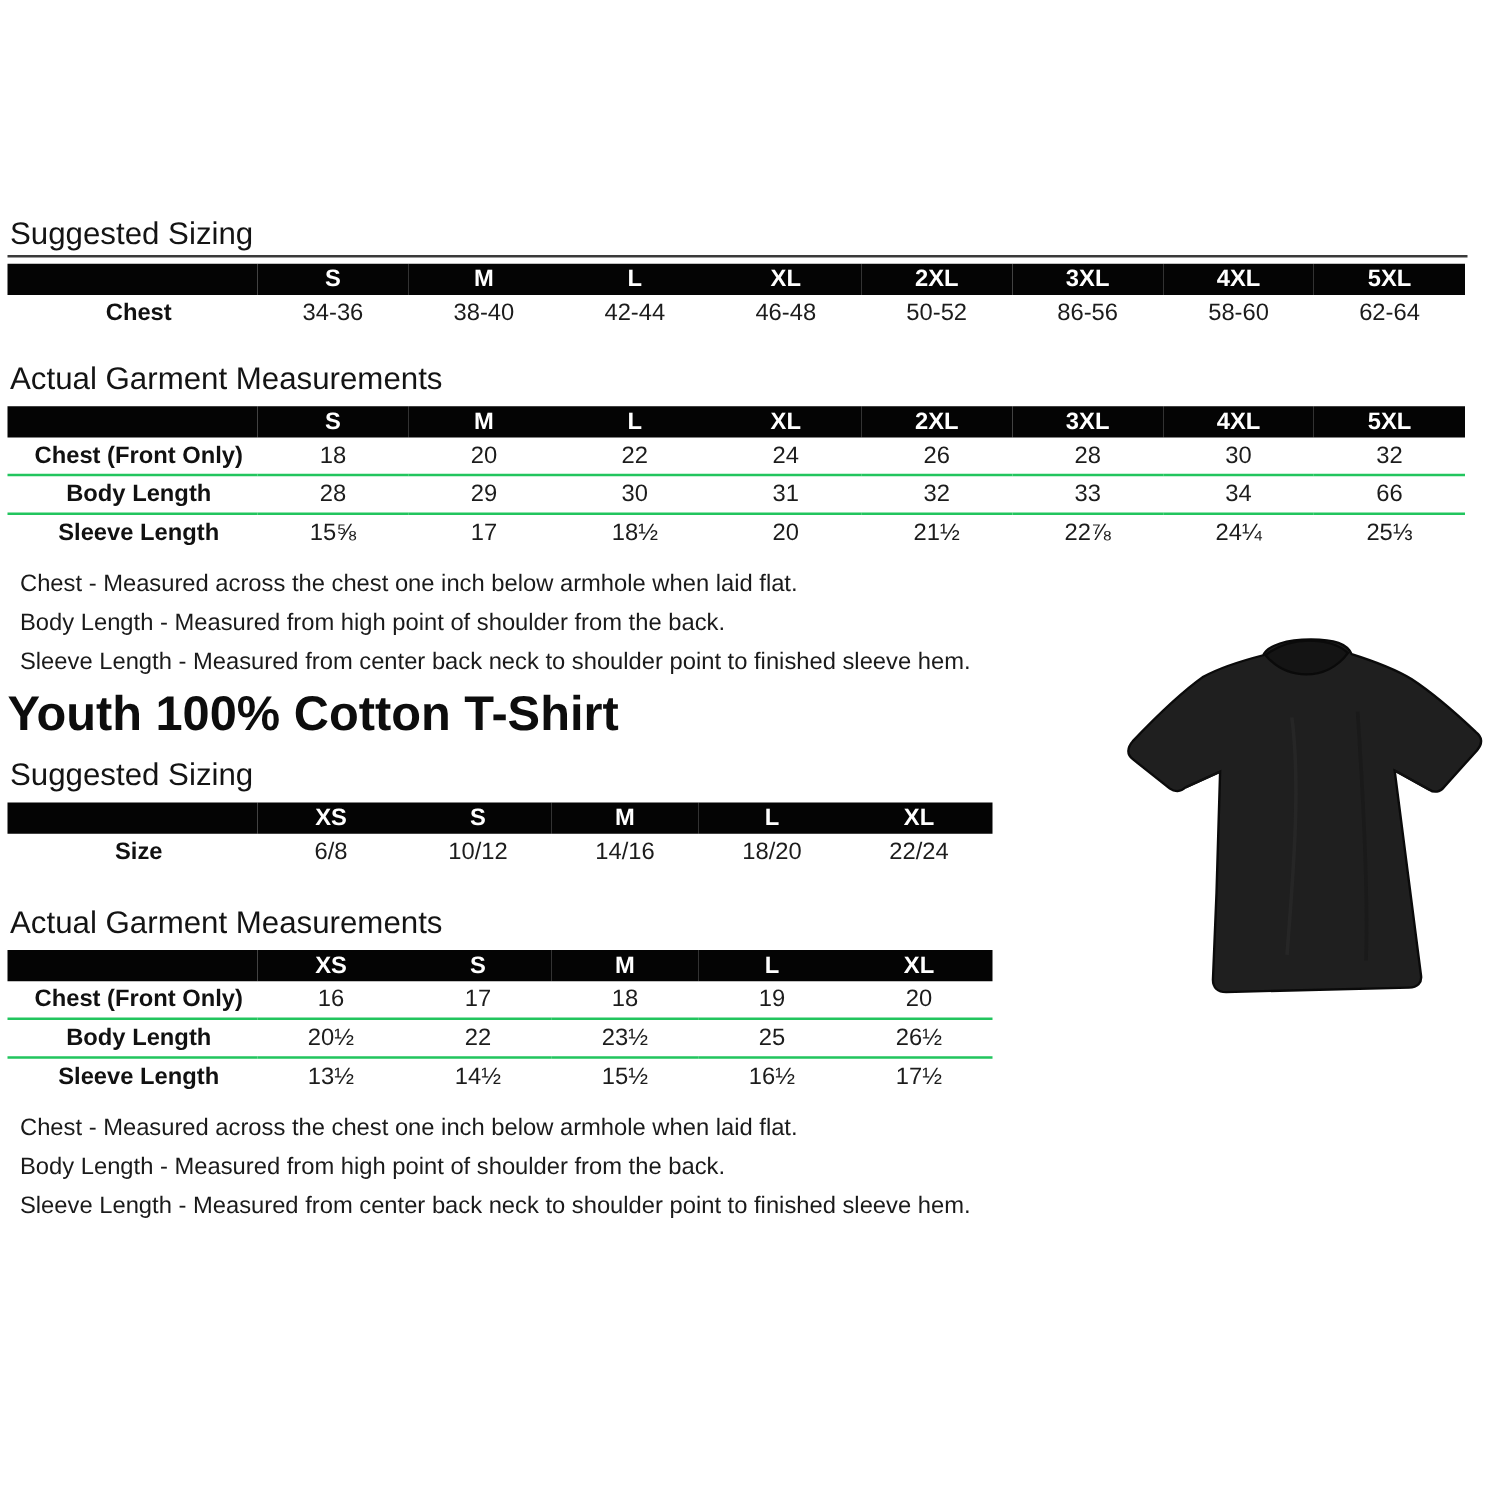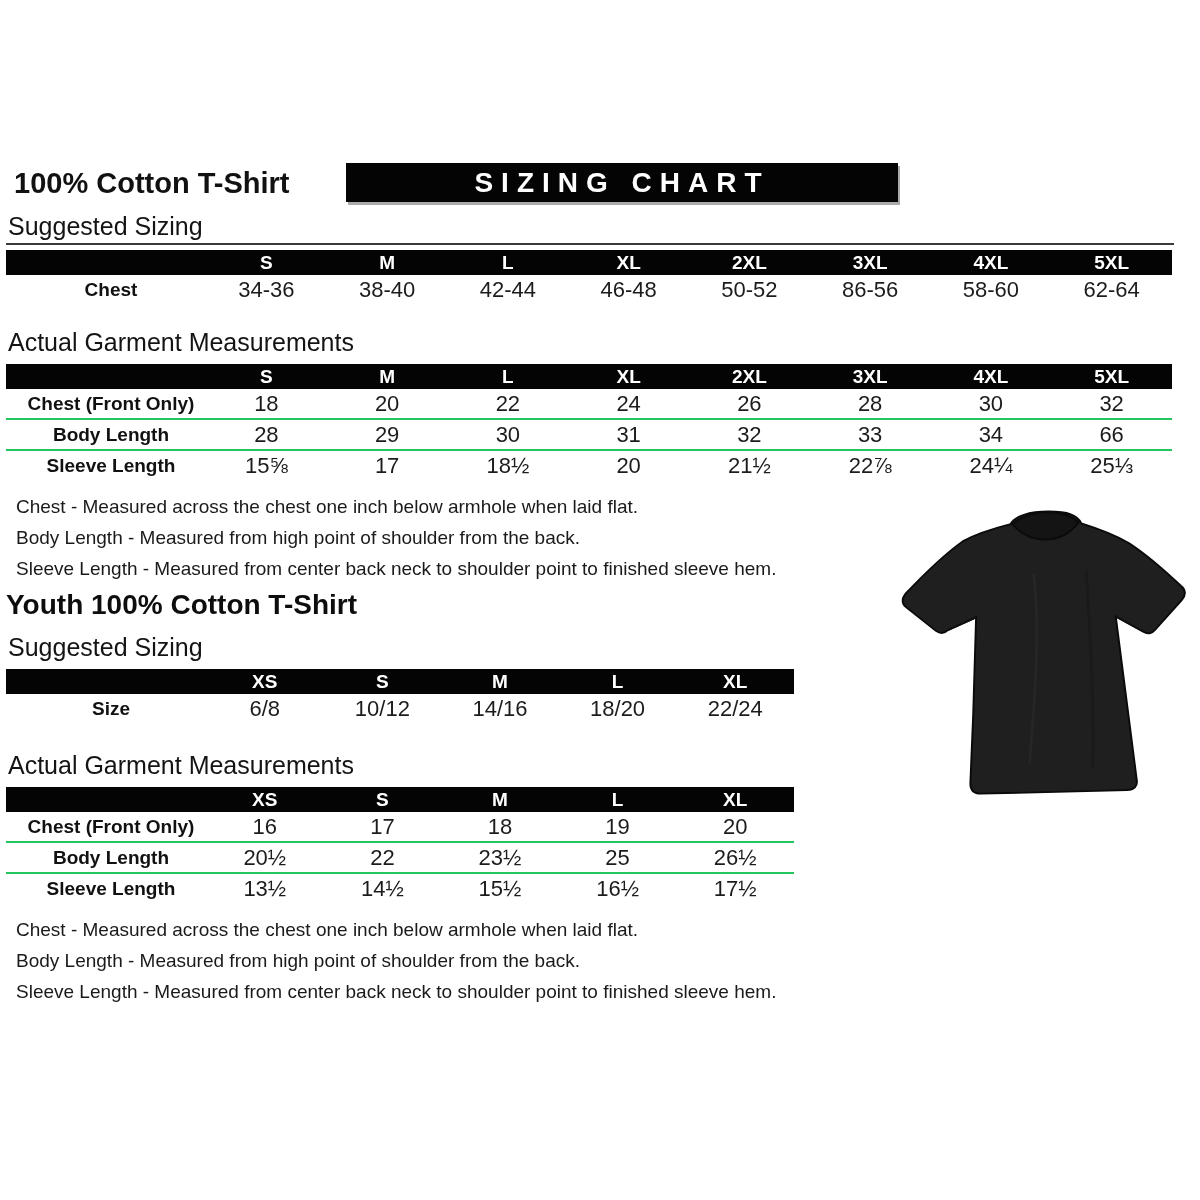"100% Cotton T-Shirt" div.titlerow { html: <div> <div>100% Cotton T-Shirt</div> <div>SIZING CHART</div> </div> -> none }
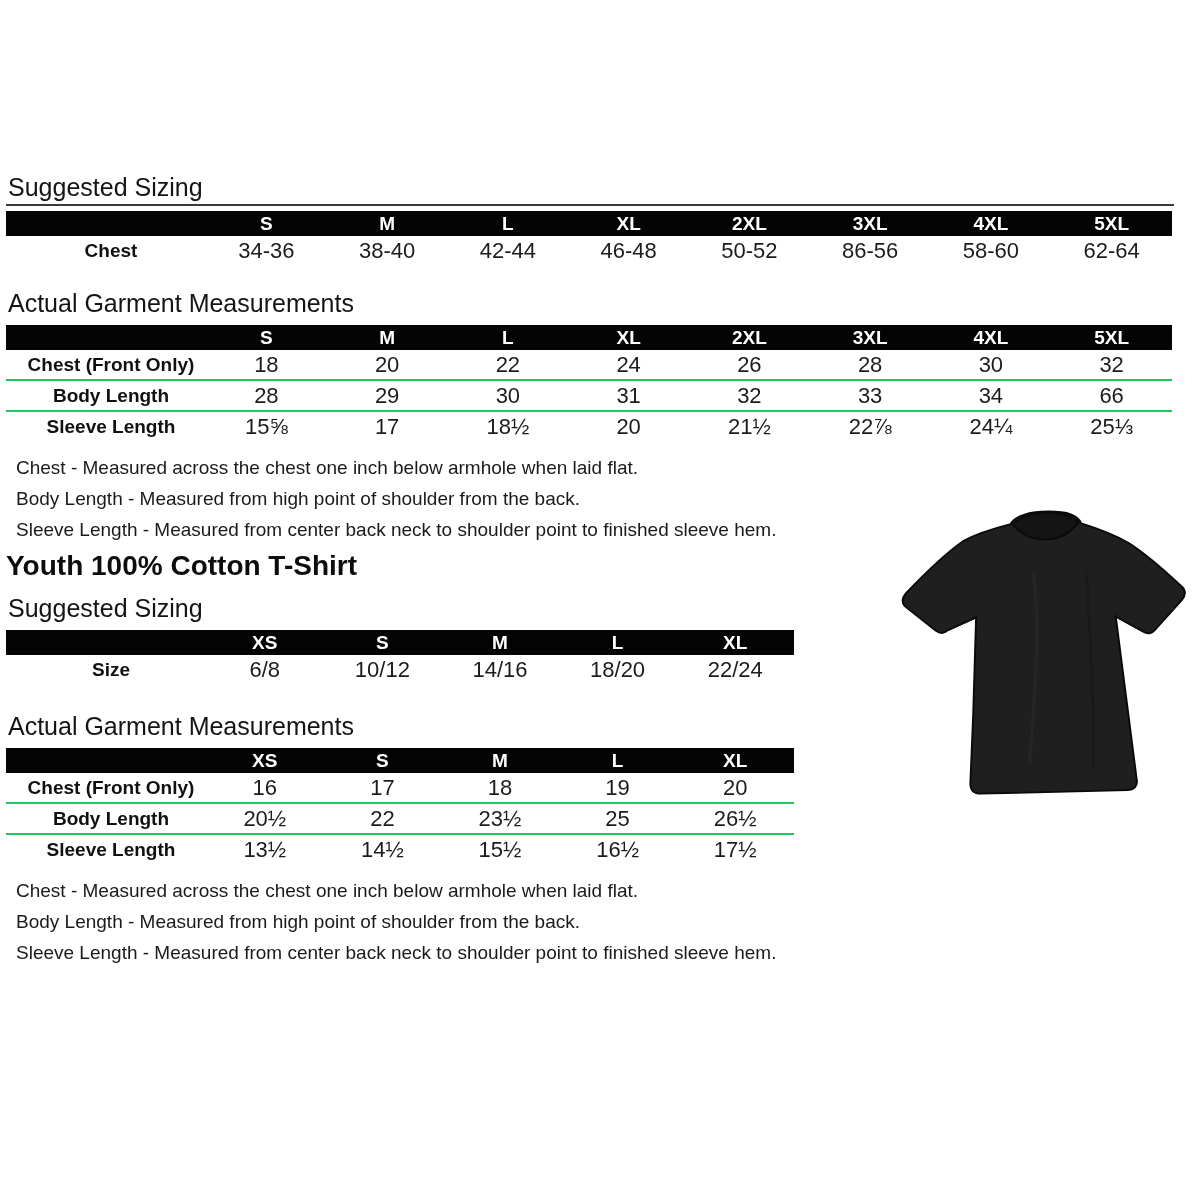"34-36" .tbl tbody td { font-size: 22px -> 19px }
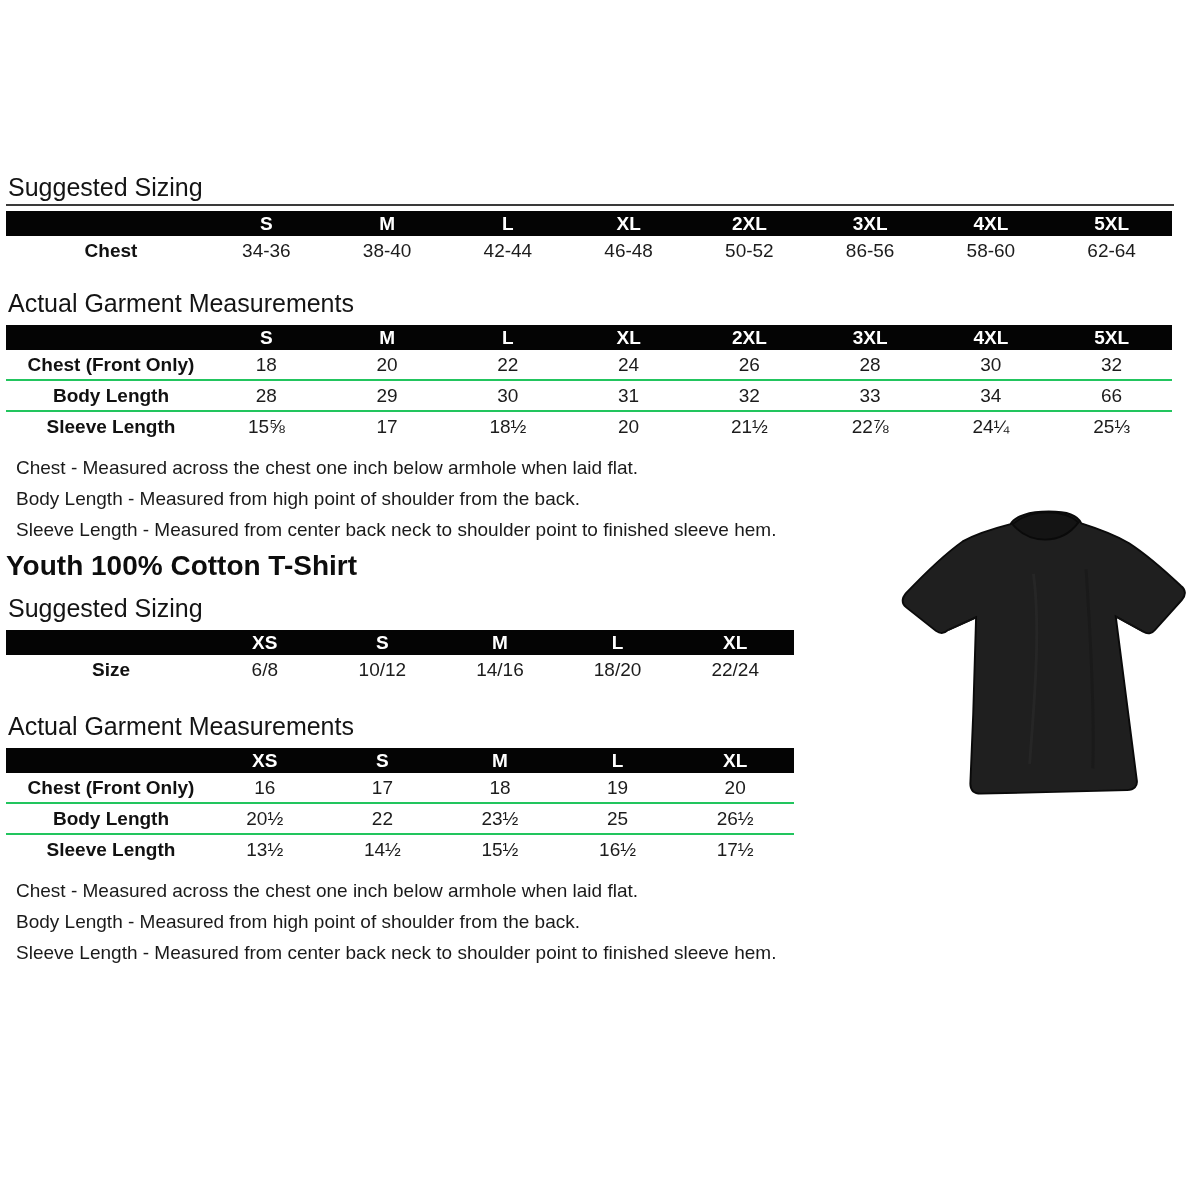"Youth 100% Cotton T-Shirt" .youth-title { font-size: 28px -> 39px }
